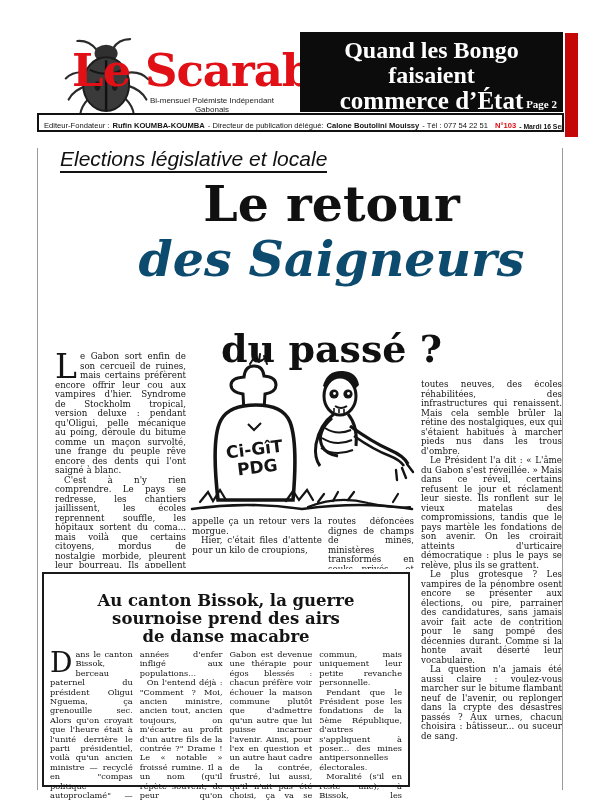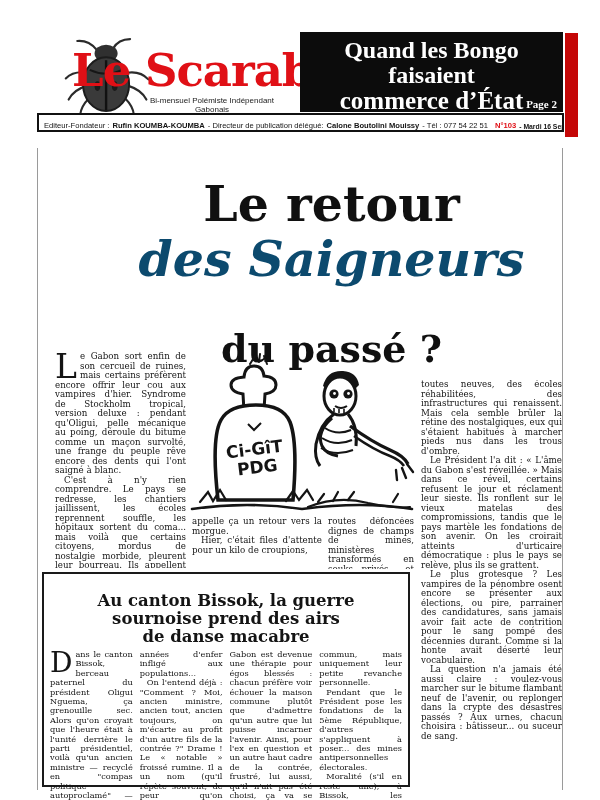"Elections législative et locale" div.kicker { html: none -> <div> <span>Elections législative et locale</span> </div> }
